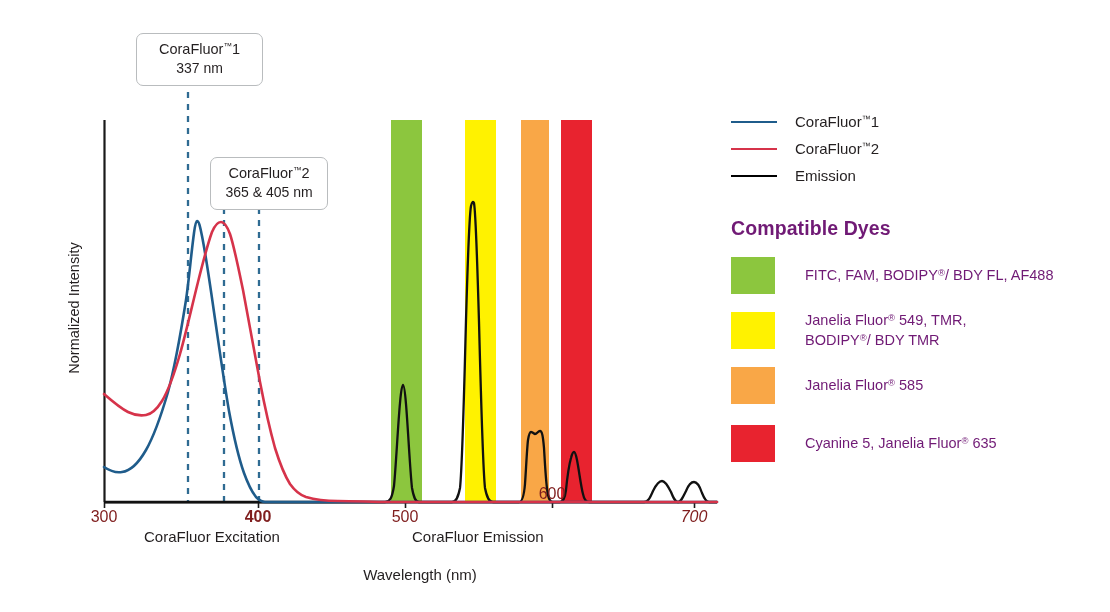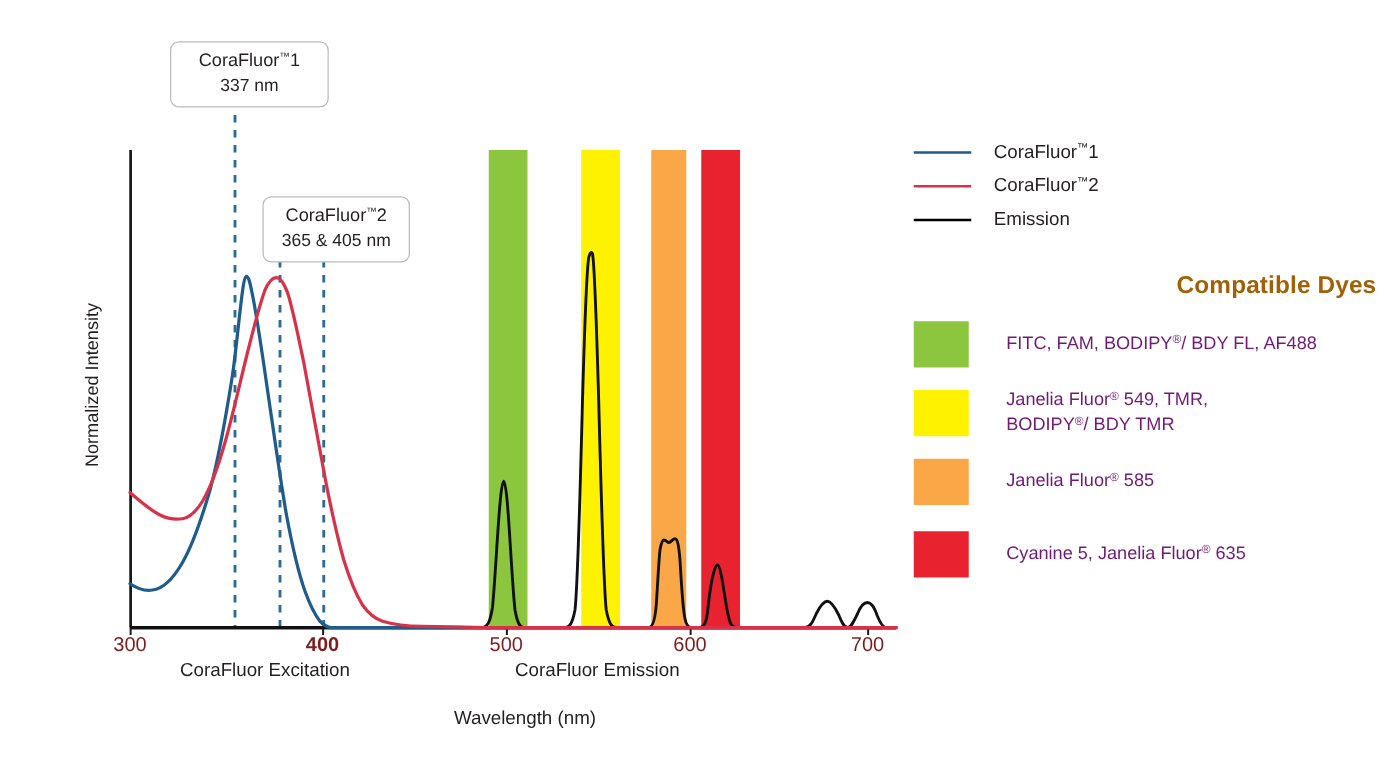"Compatible Dyes" #dyes-title { color: #a16207 -> #701a75; text-align: right -> none }
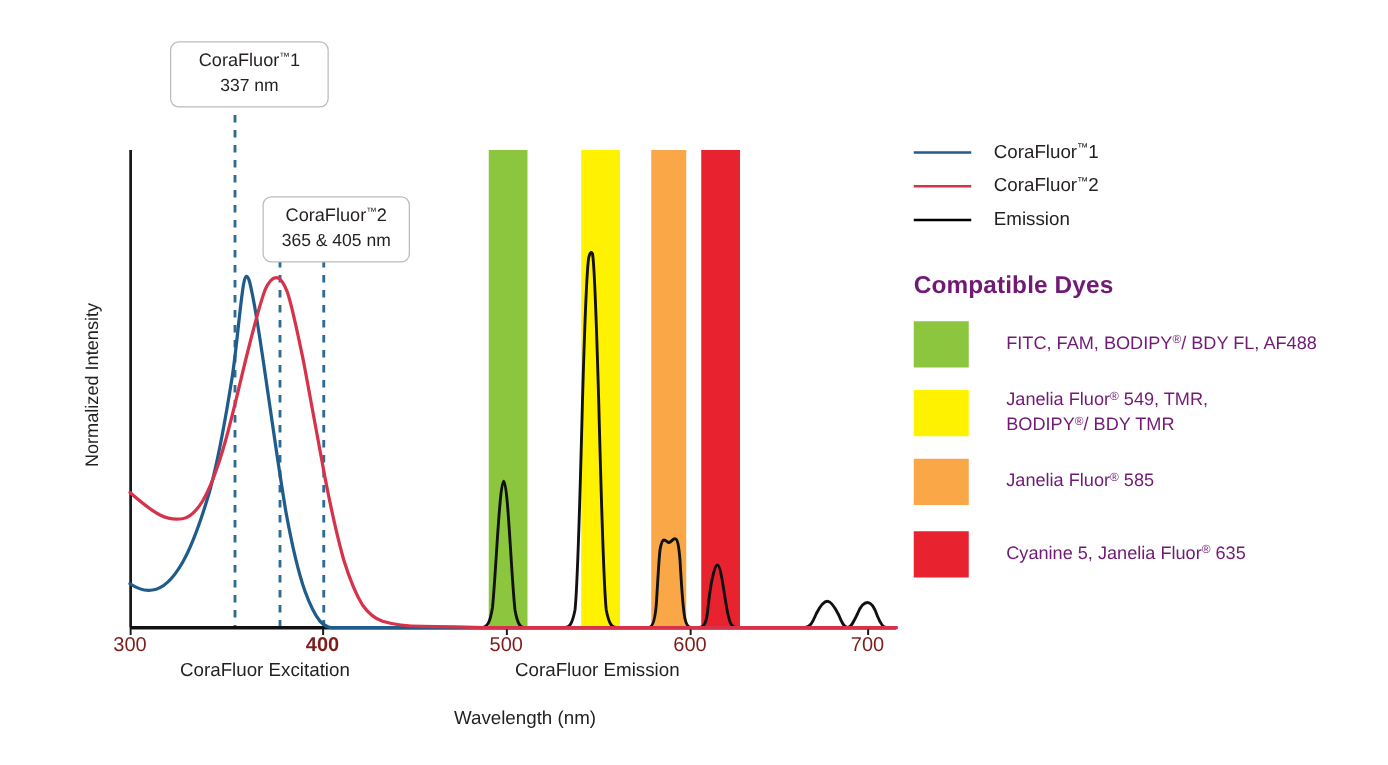"600" div.axnum { top: 508px -> 485px }
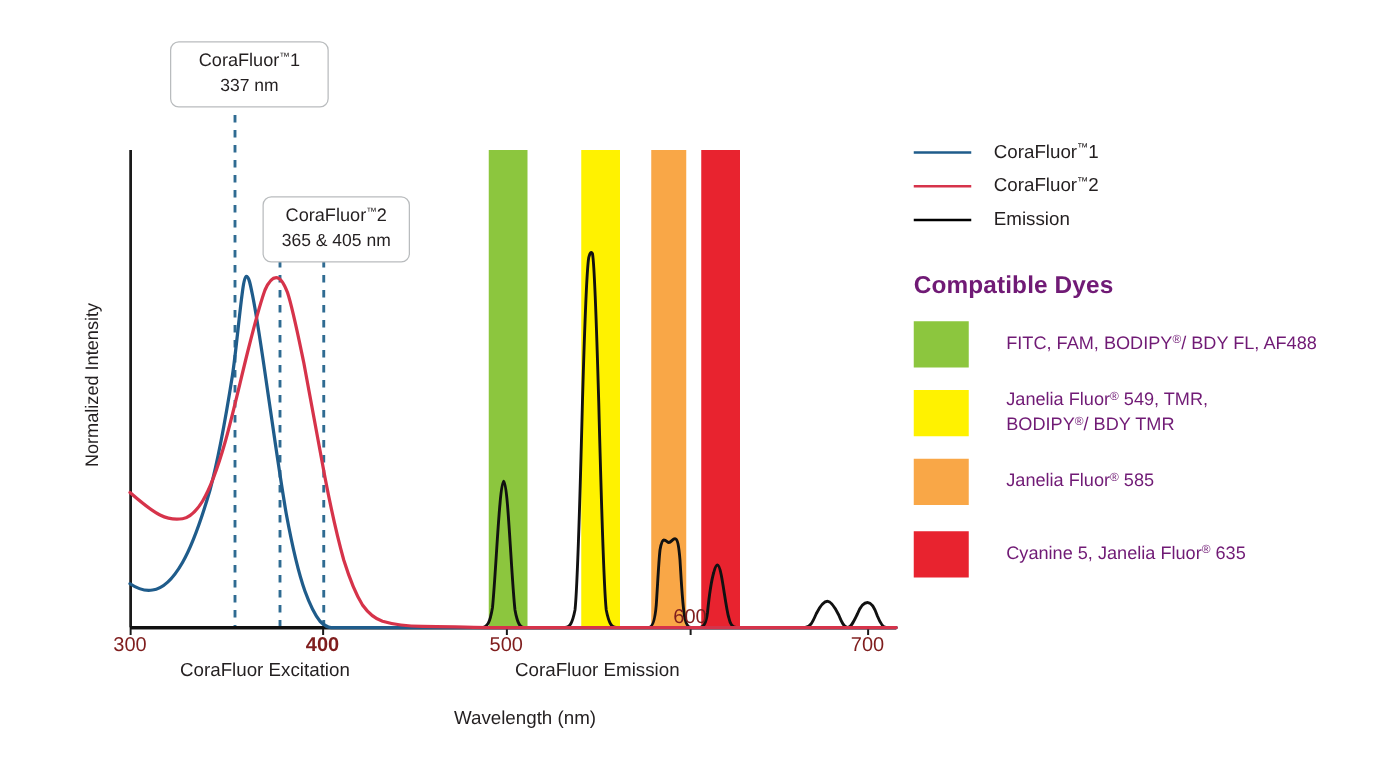"700" div.axnum { font-style: none -> italic }
